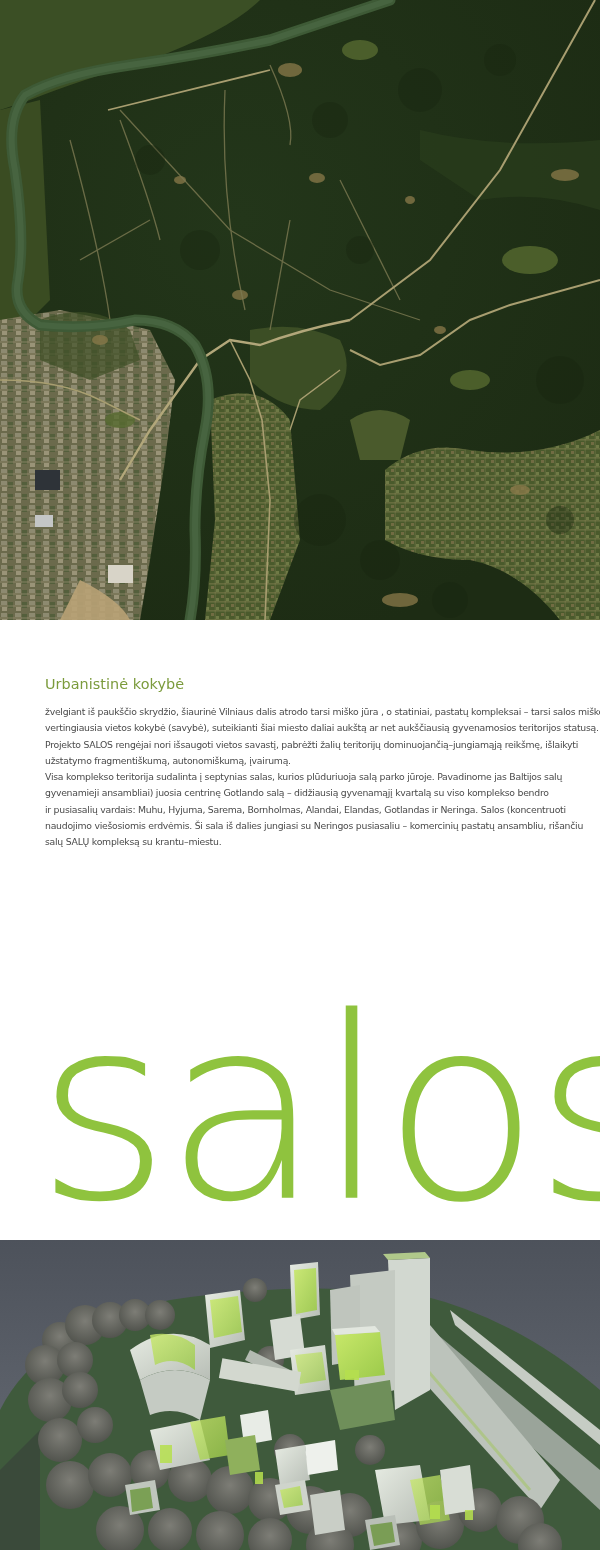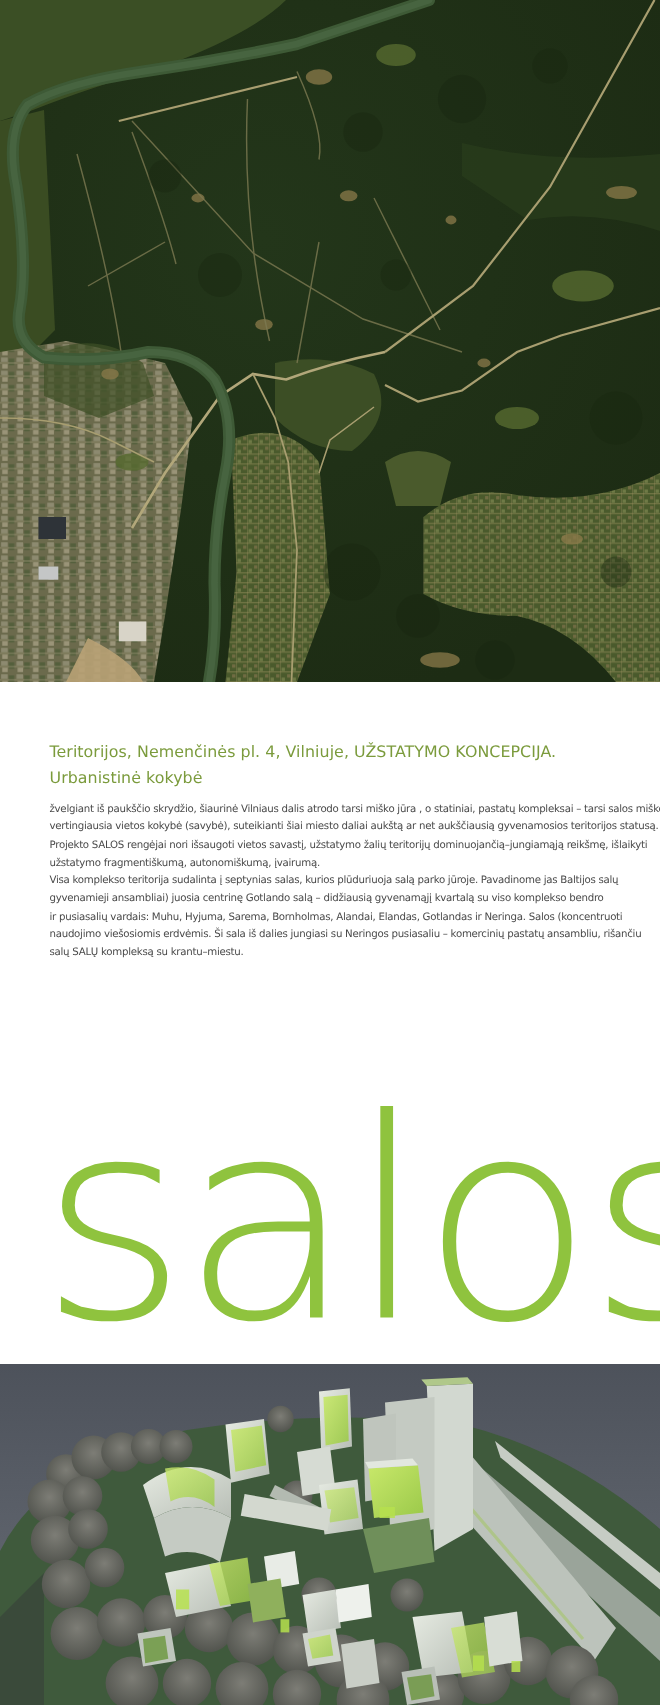"Teritorijos, Nemenčinės pl. 4, Vilniuje," span { html: <span>Teritorijos, Nemenčinės pl. 4, Vilniuje, UŽSTATYMO KONCEPCIJA.</span> -> none }
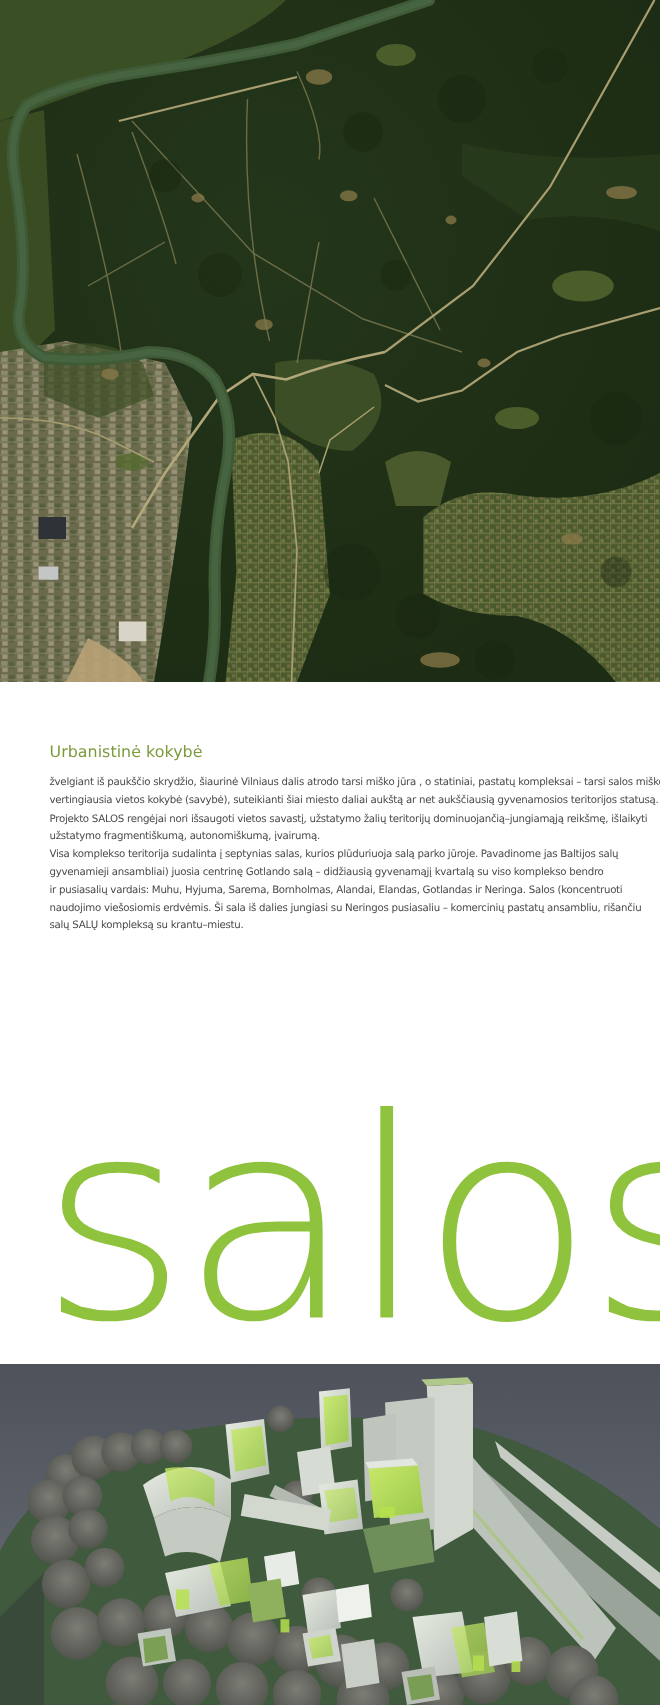"Projekto SALOS rengėjai nori išsaugoti" span.line { text: užstatymo -> pabrėžti }
